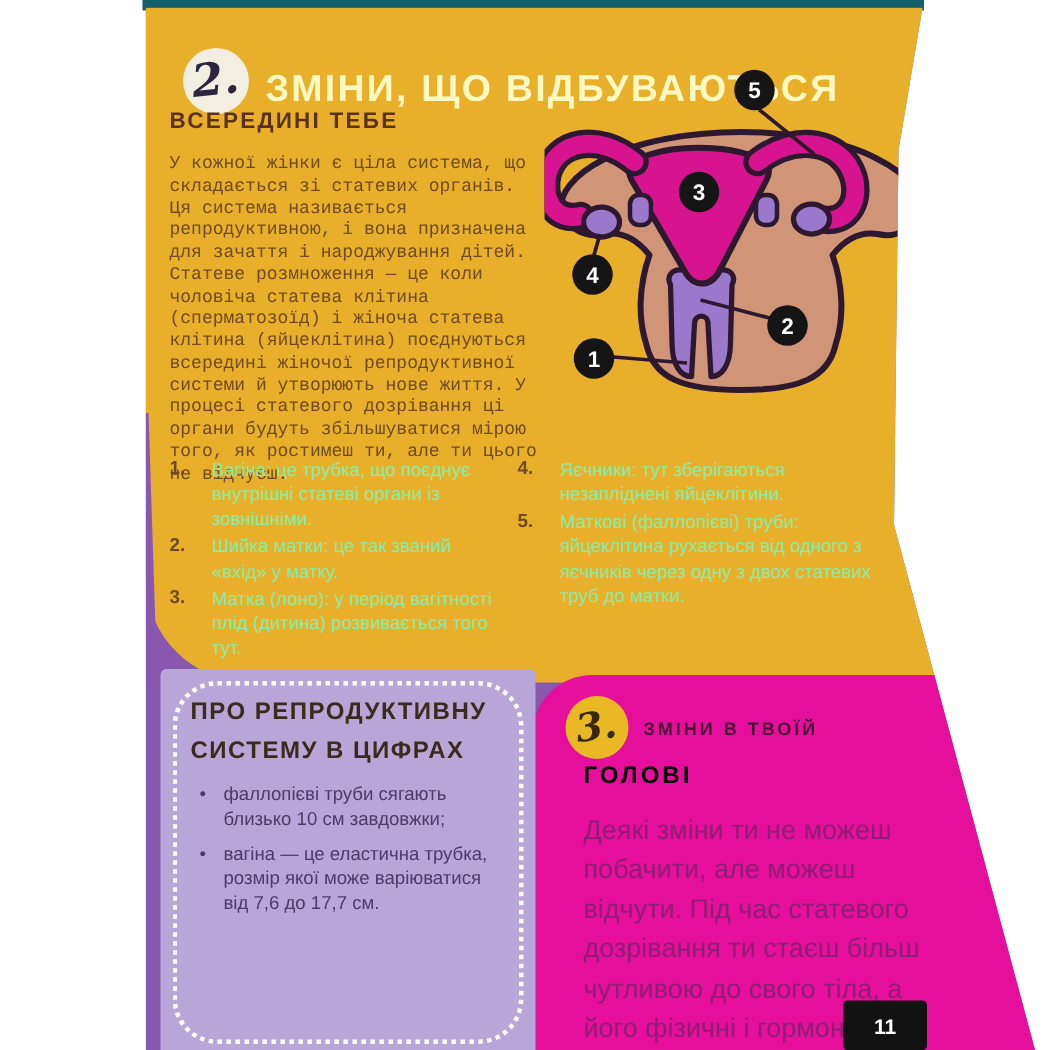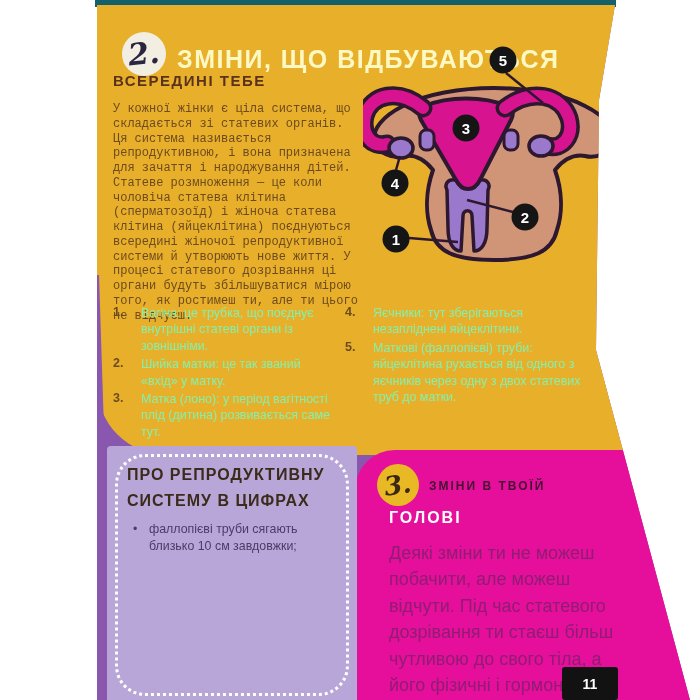"Матка (лоно): у період вагітності" span.txt { text: саме -> того }
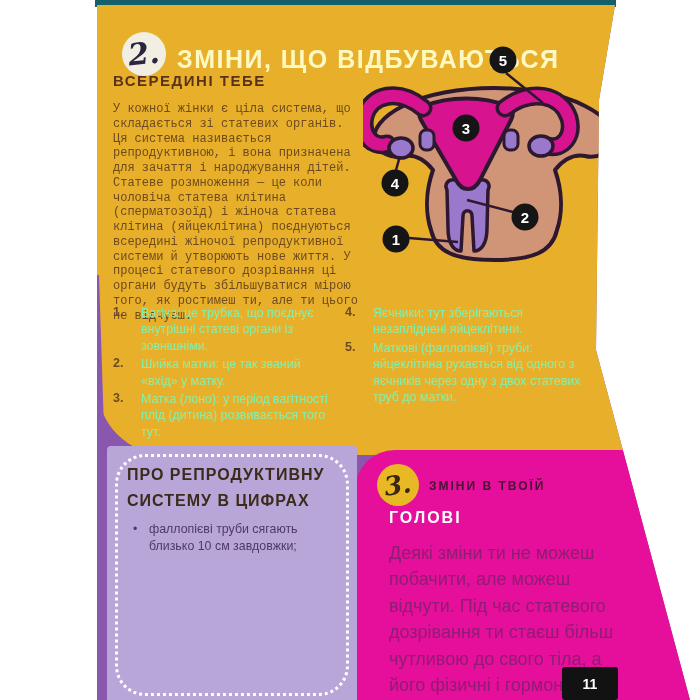"ГОЛОВІ" .pink-title2 { color: #ffffff -> #000000 }
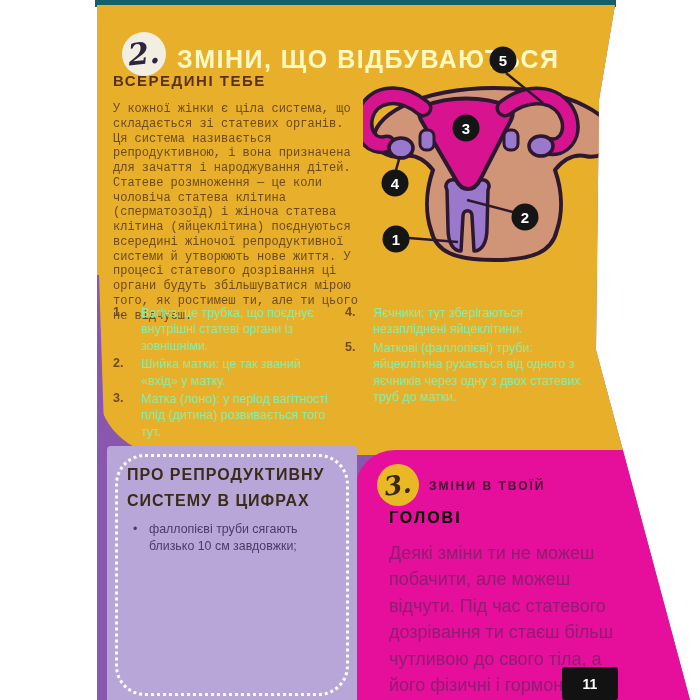"вагіна — це еластична трубка," li { html: none -> <li>вагіна — це еластична трубка, розмір якої може варіюватися від 7,6 до 17,7 см.</li> }
